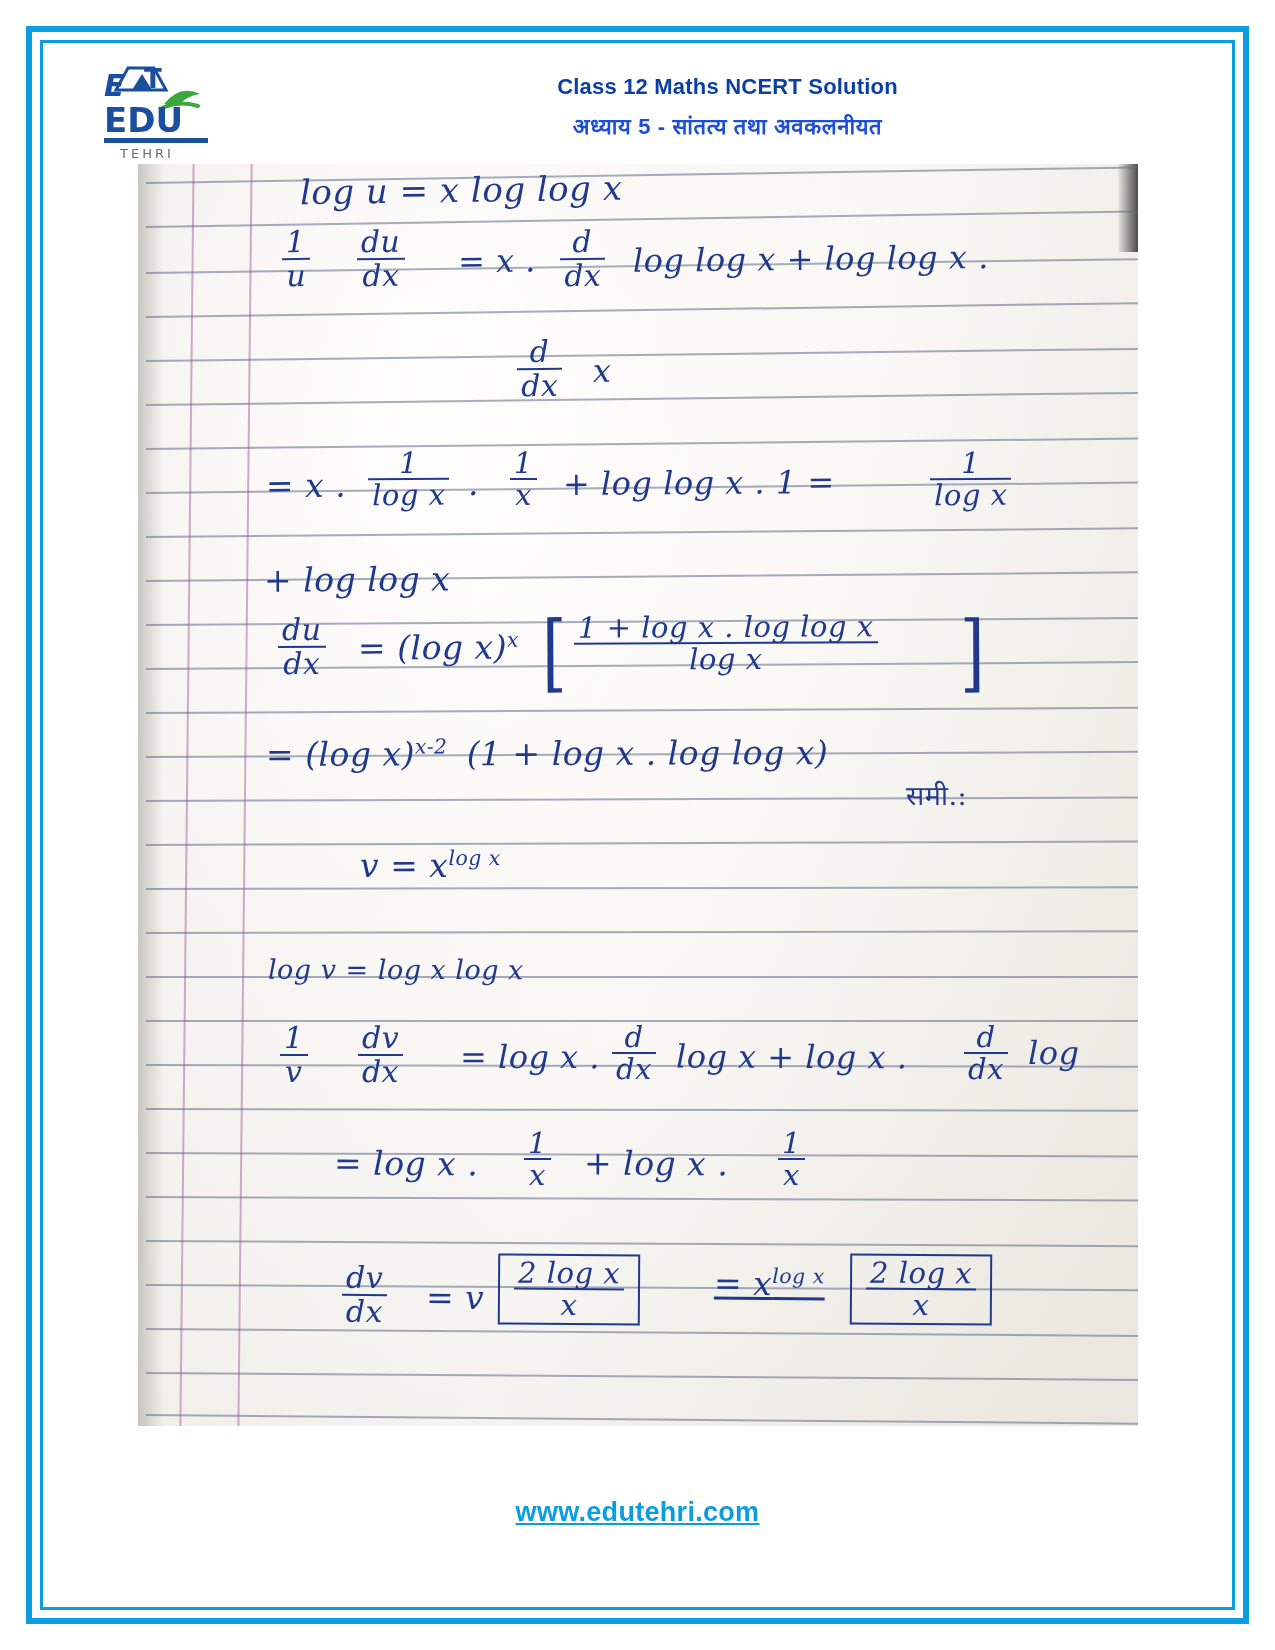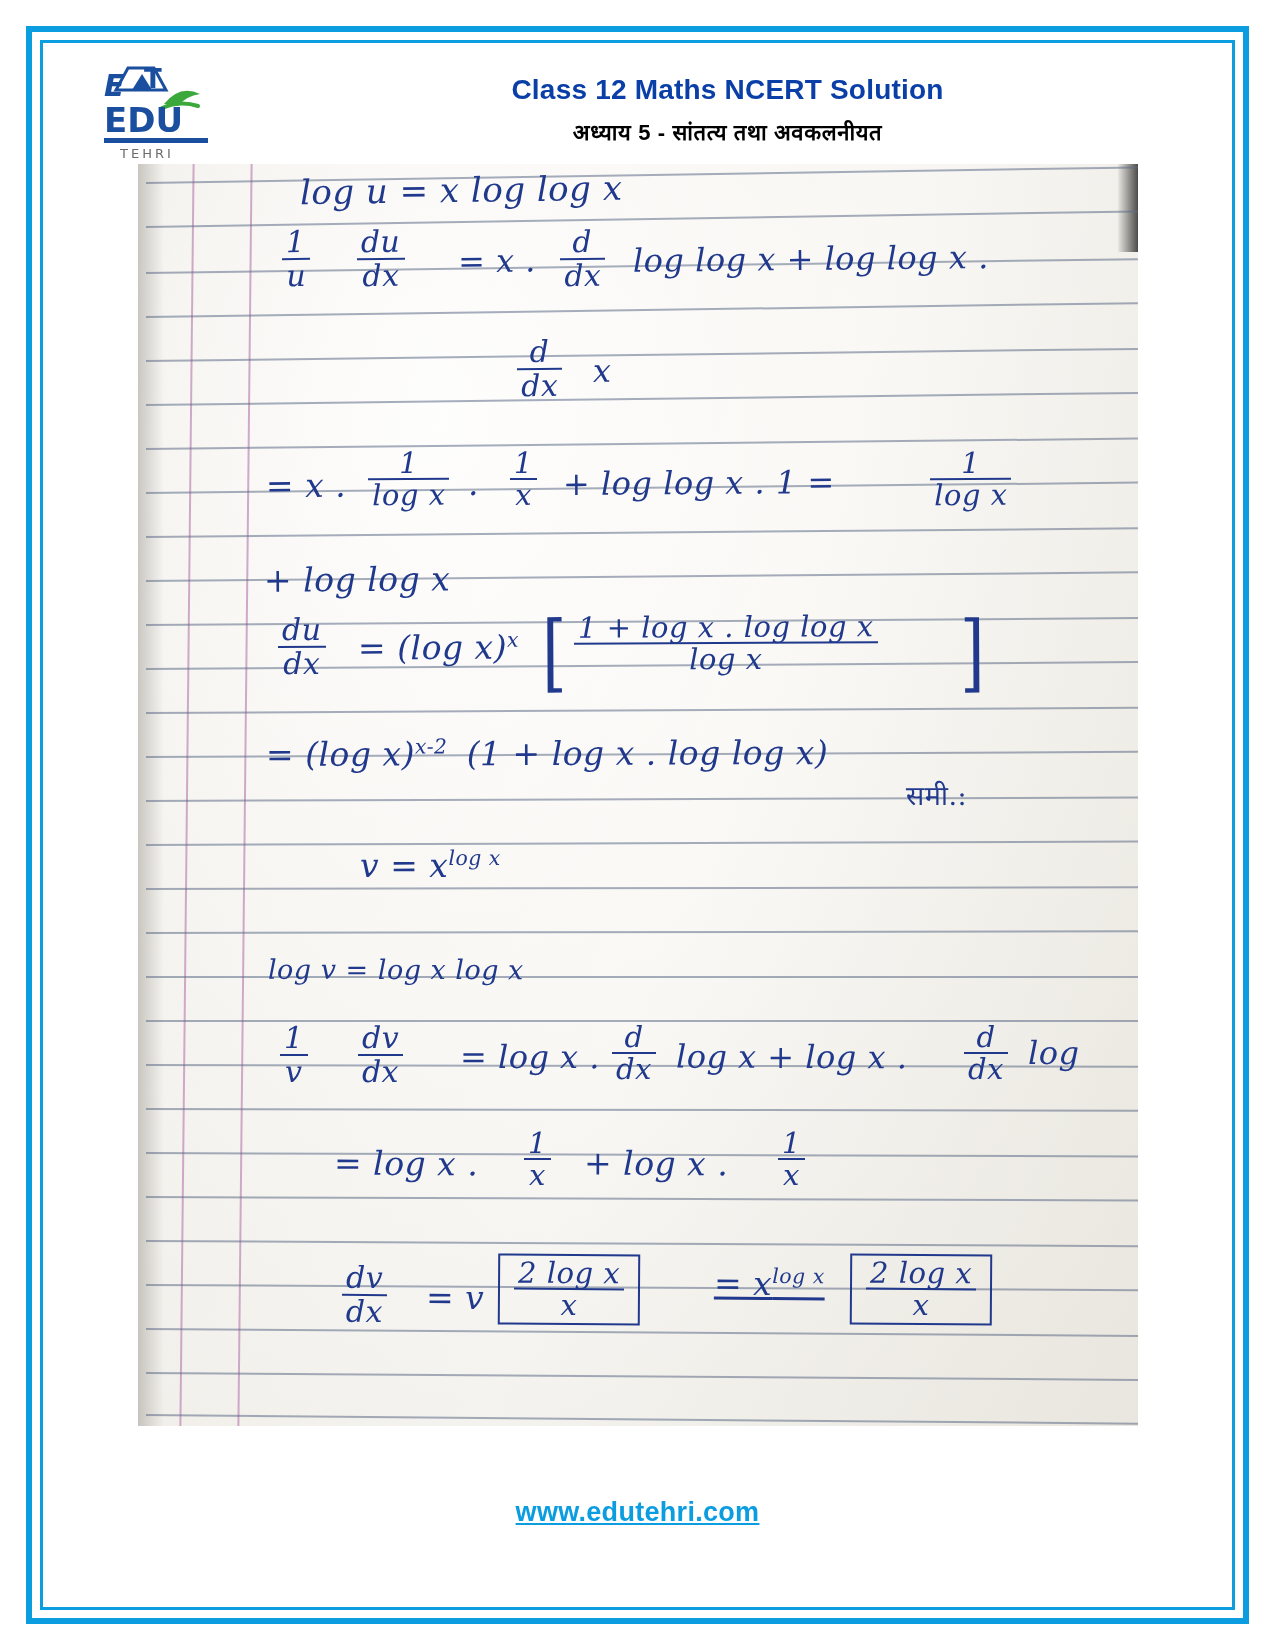"Class 12 Maths NCERT Solution" .header-line1 { font-size: 28px -> 22px }
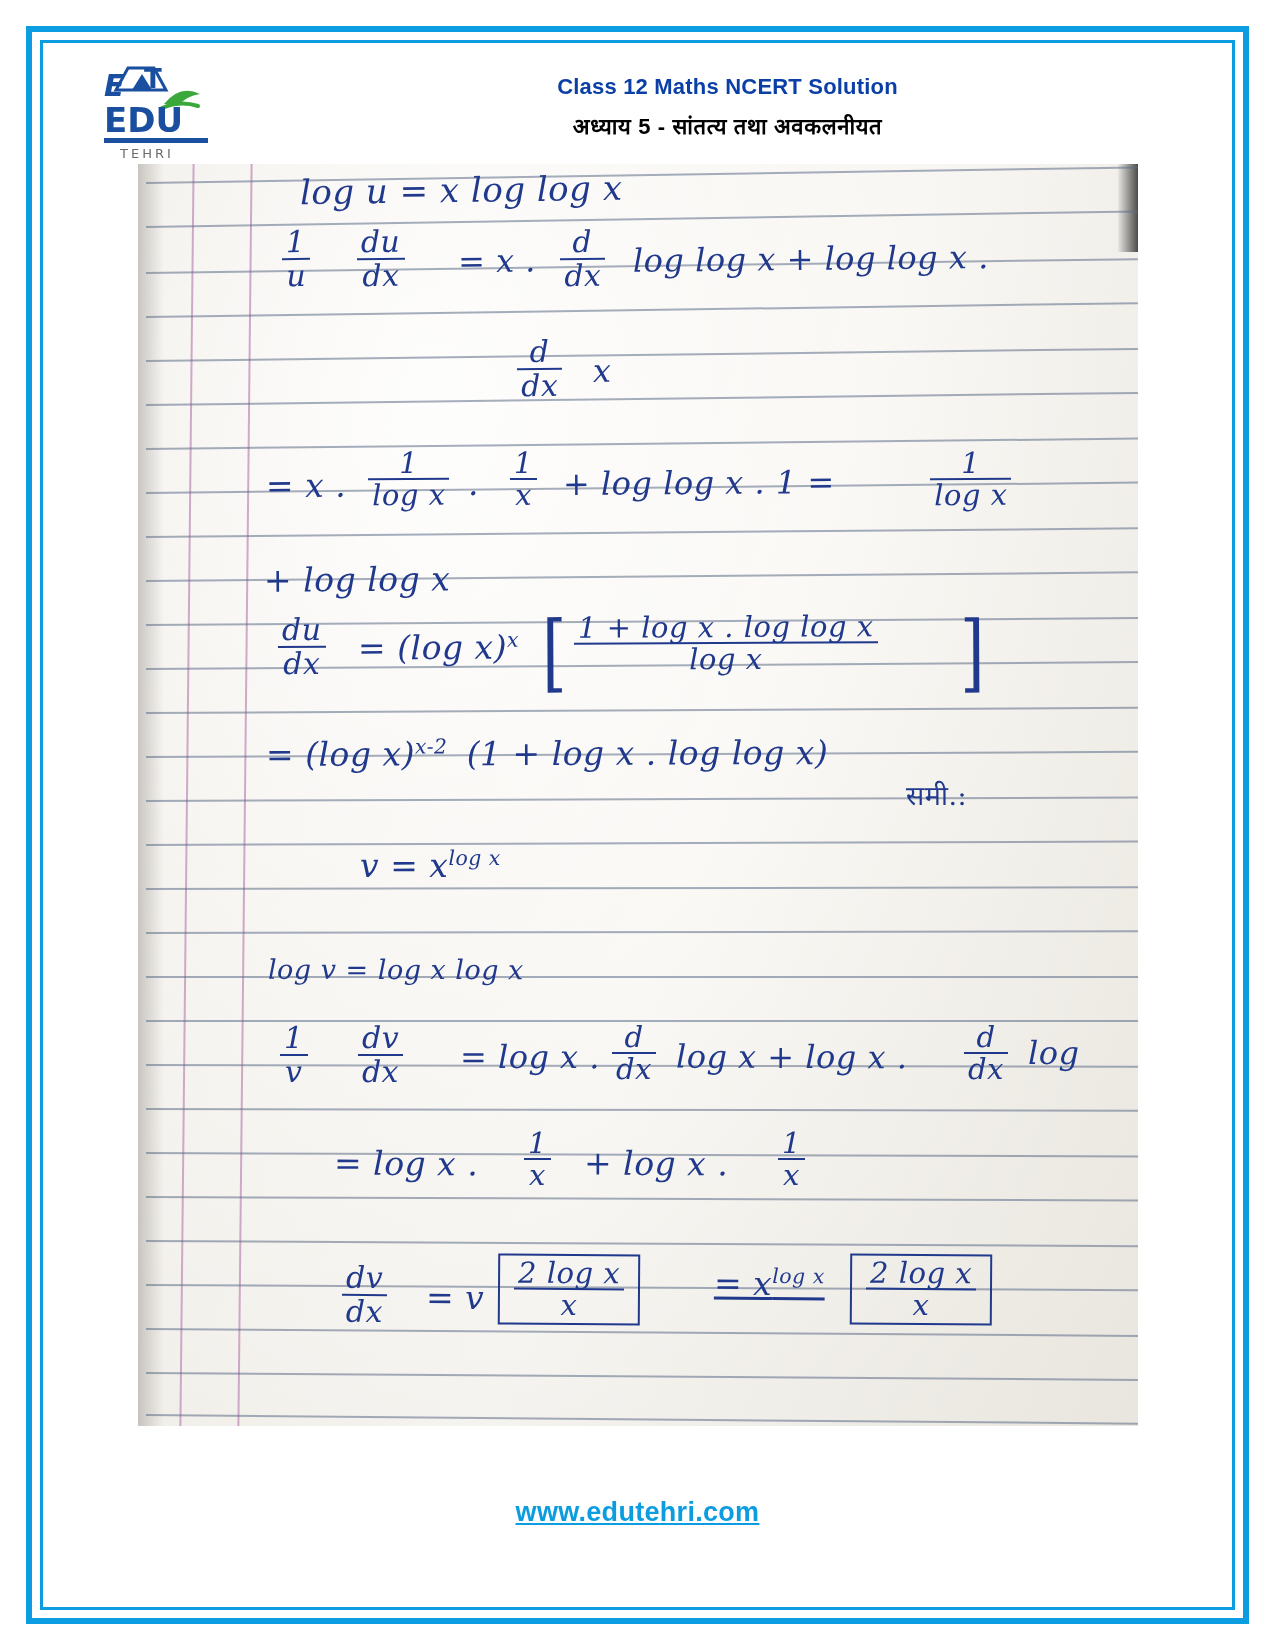"अध्याय 5 - सांतत्य तथा" .header-line2 { color: #000000 -> #1d4ed8 }
